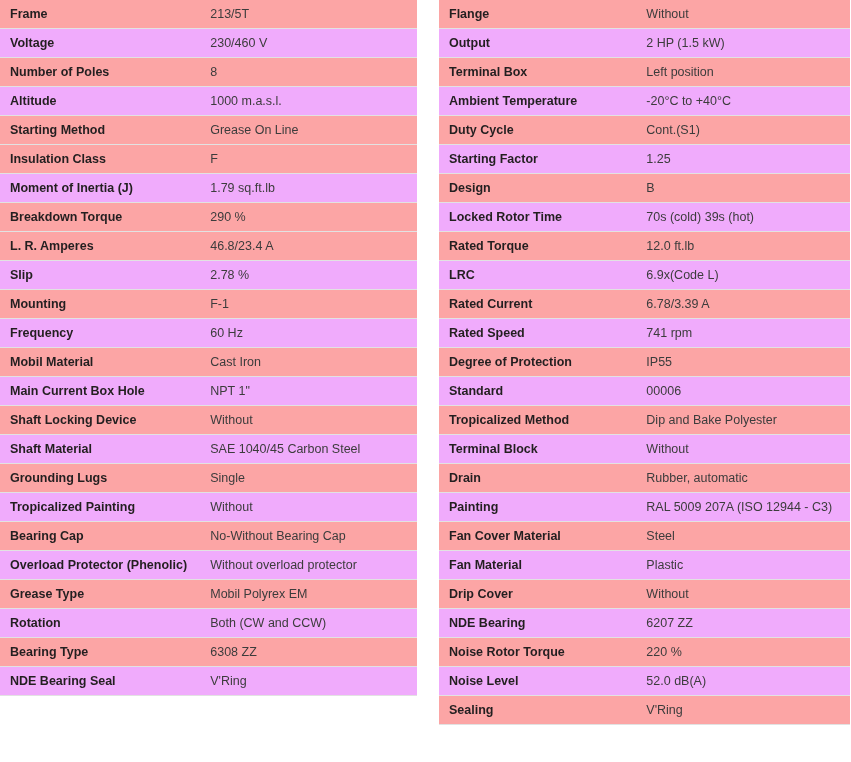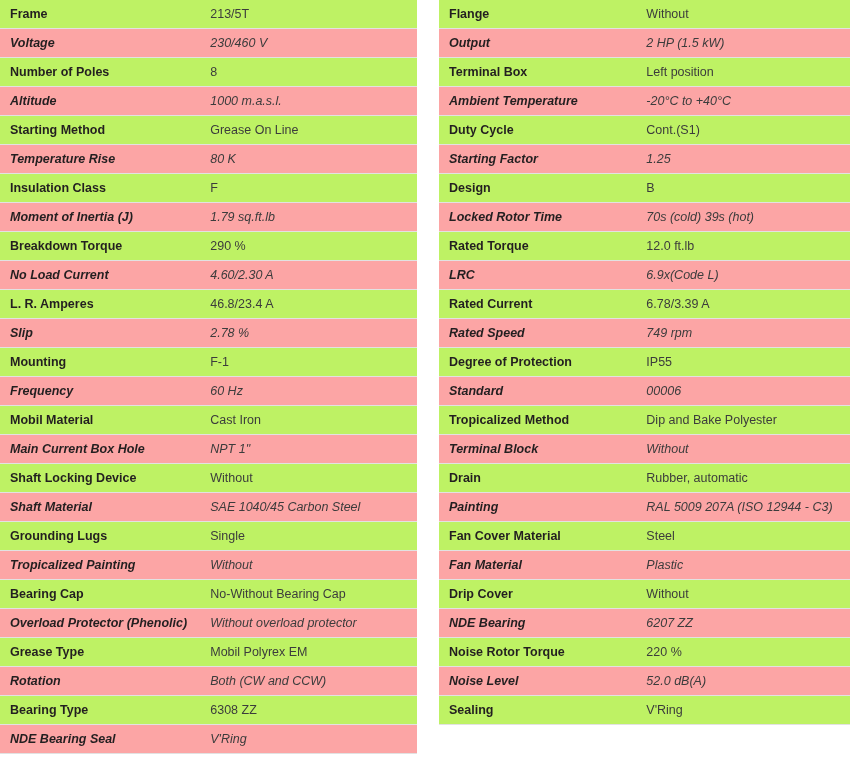"Frame" table.spec-table tr.odd td { background: #bef264 -> #fca5a5 }
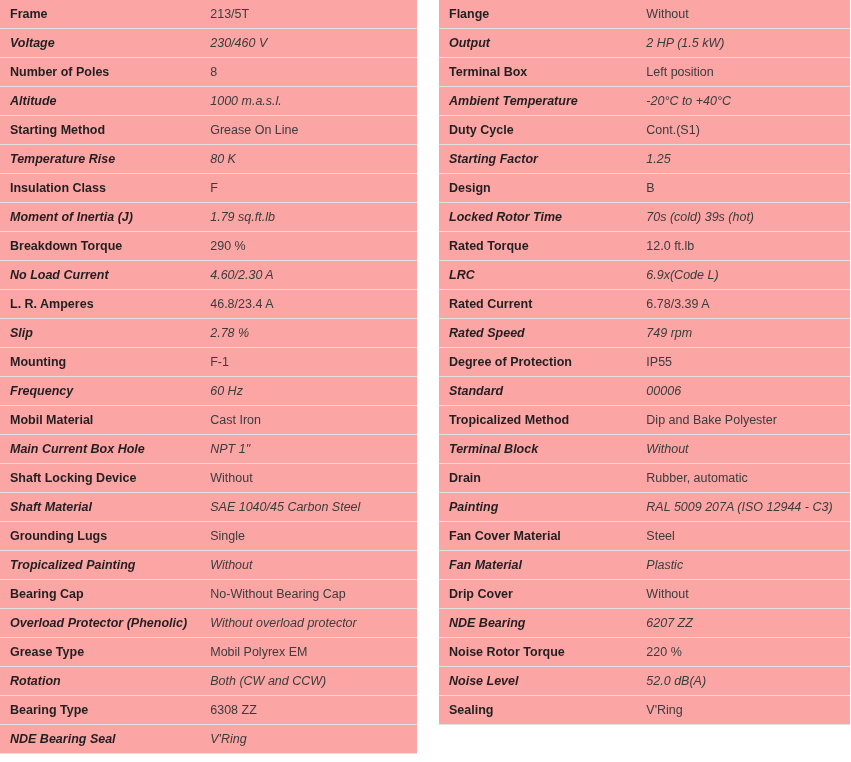"Voltage" table.spec-table tr.even td { background: #fca5a5 -> #f0abfc; font-style: italic -> none }
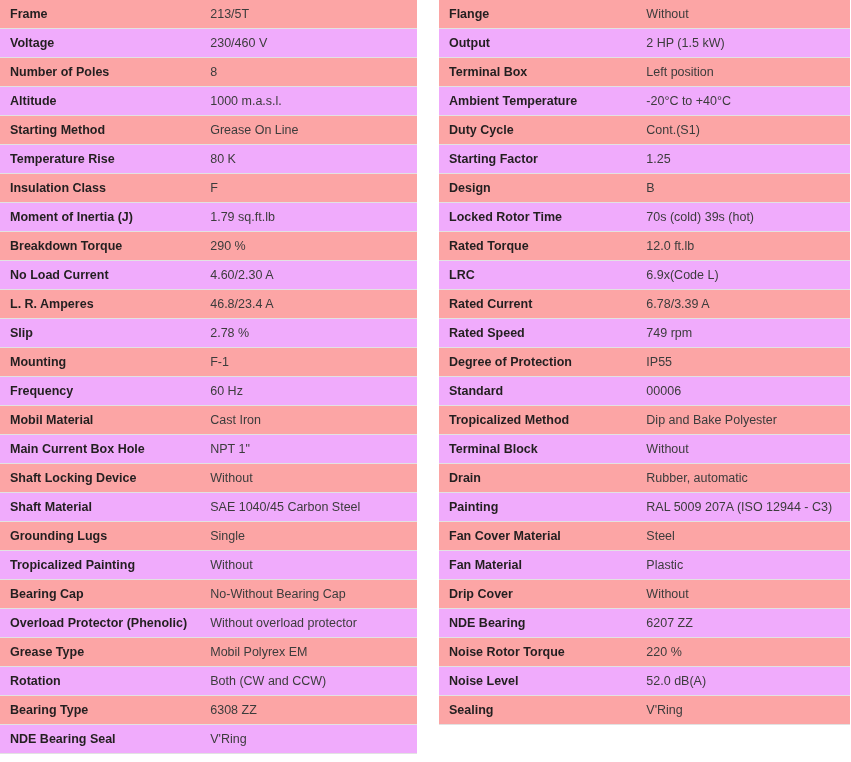"Temperature Rise" tr.even { html: <tr> <td>Temperature Rise</td> <td>80 K</td> </tr> -> none }
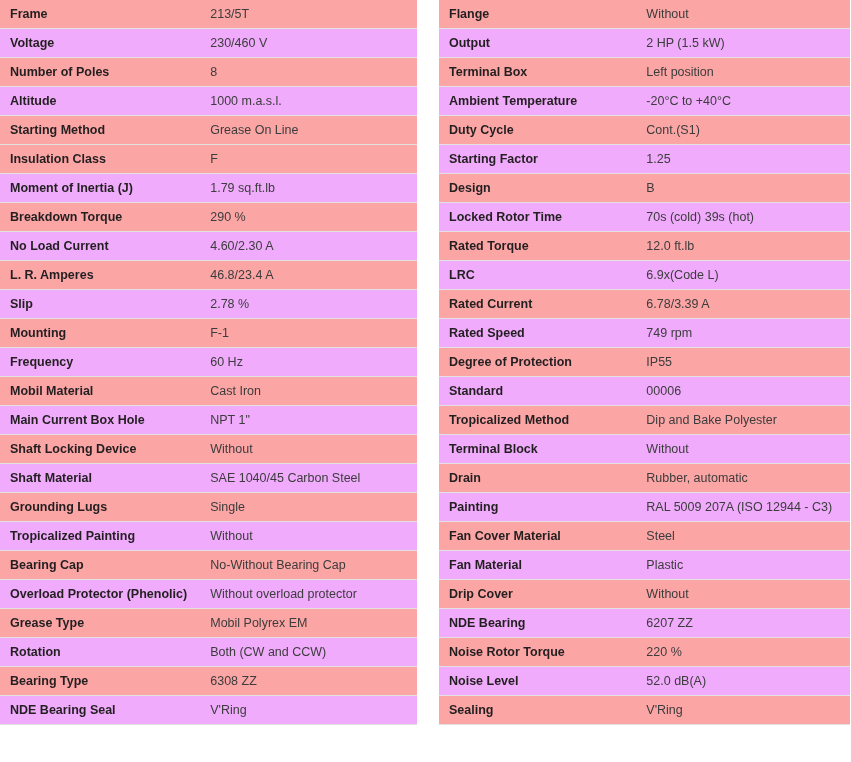"No Load Current" tr.even { html: <tr> <td>No Load Current</td> <td>4.60/2.30 A</td> </tr> -> none }
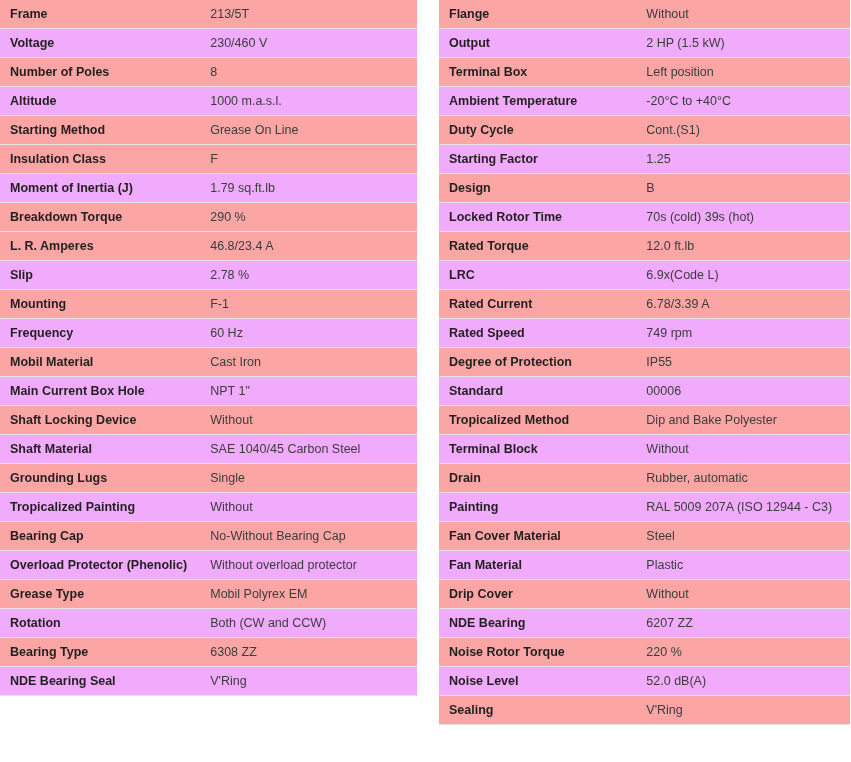"749 rpm" td.value { text: 749 -> 741 }
